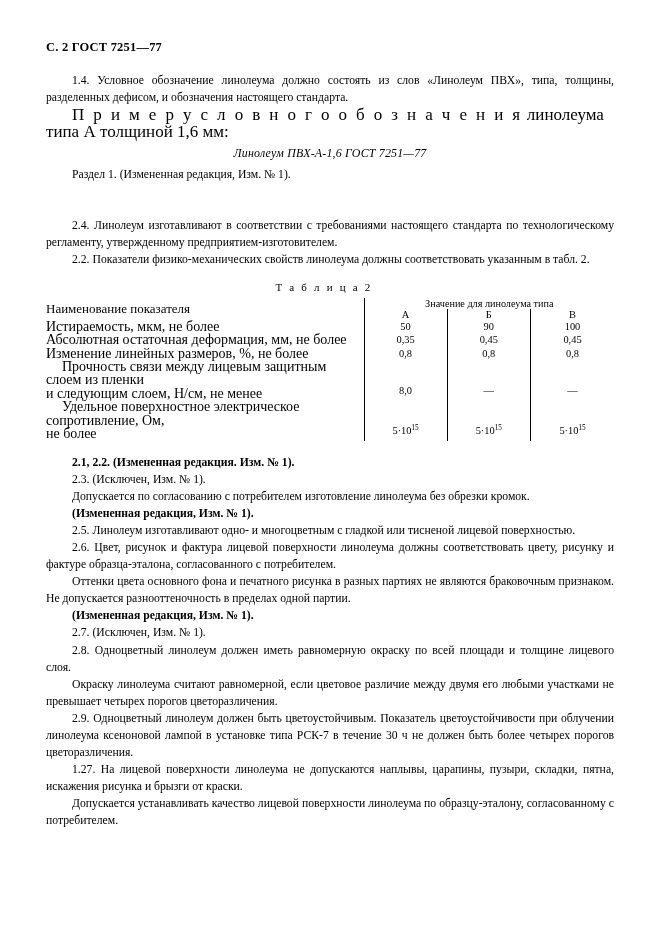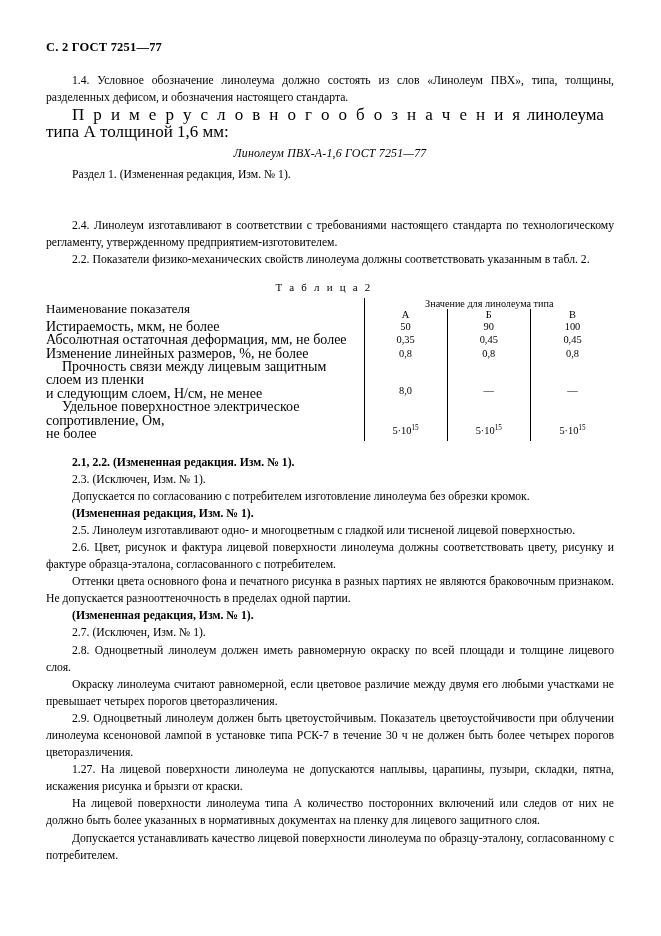"На лицевой поверхности линолеума типа" p.ind { html: <p>На лицевой поверхности линолеума типа А количество посторонних включений или следов от них не должно быть более указанных в нормативных документах на пленку для лицевого защитного слоя.</p> -> none }
